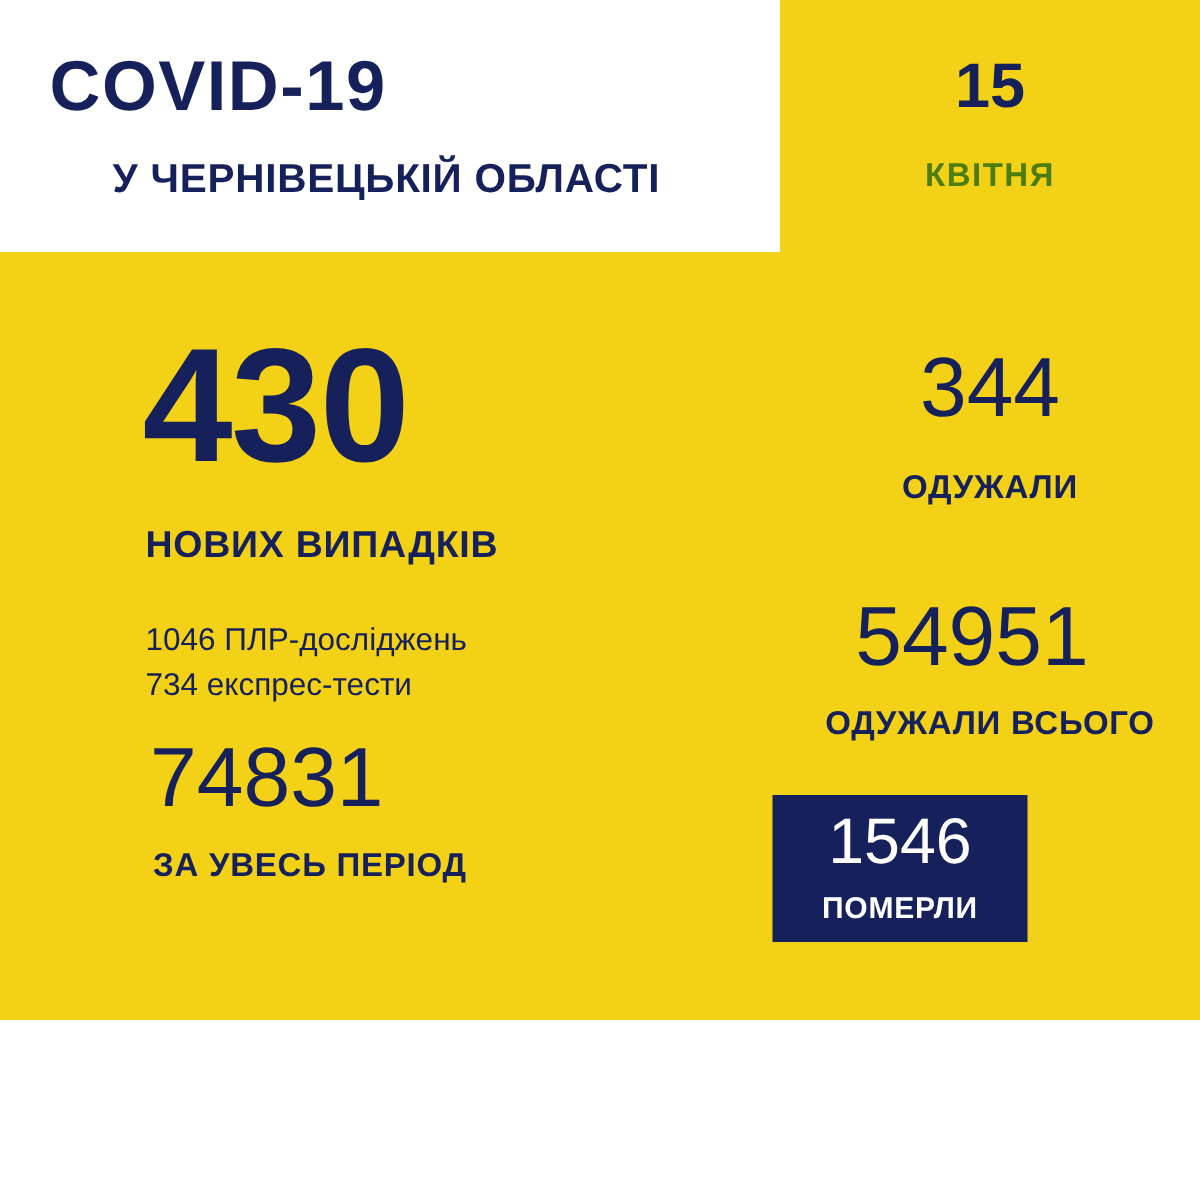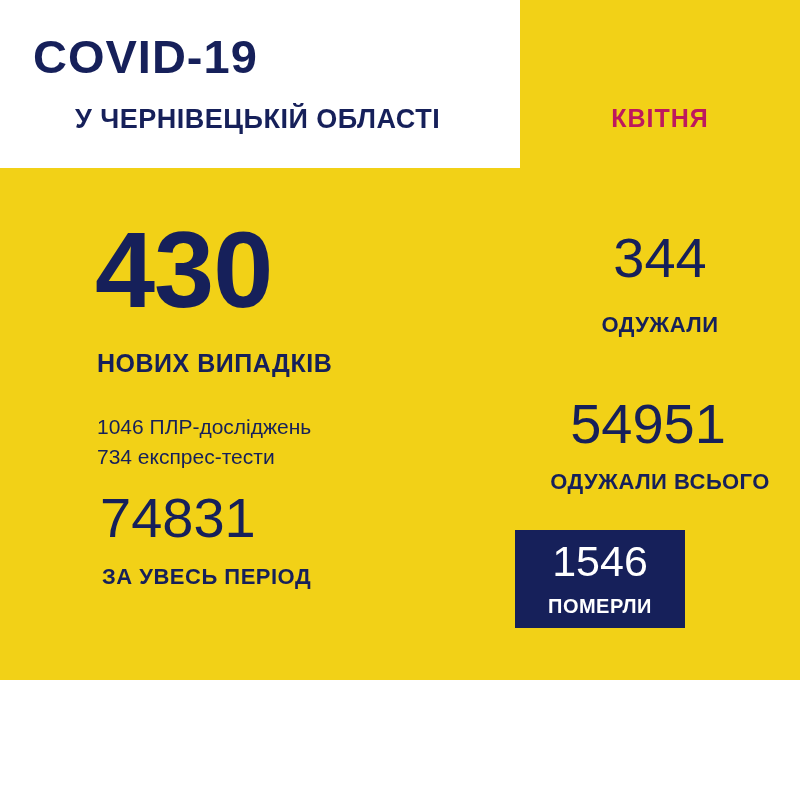"15" div.date-day { html: none -> <div>15</div> }
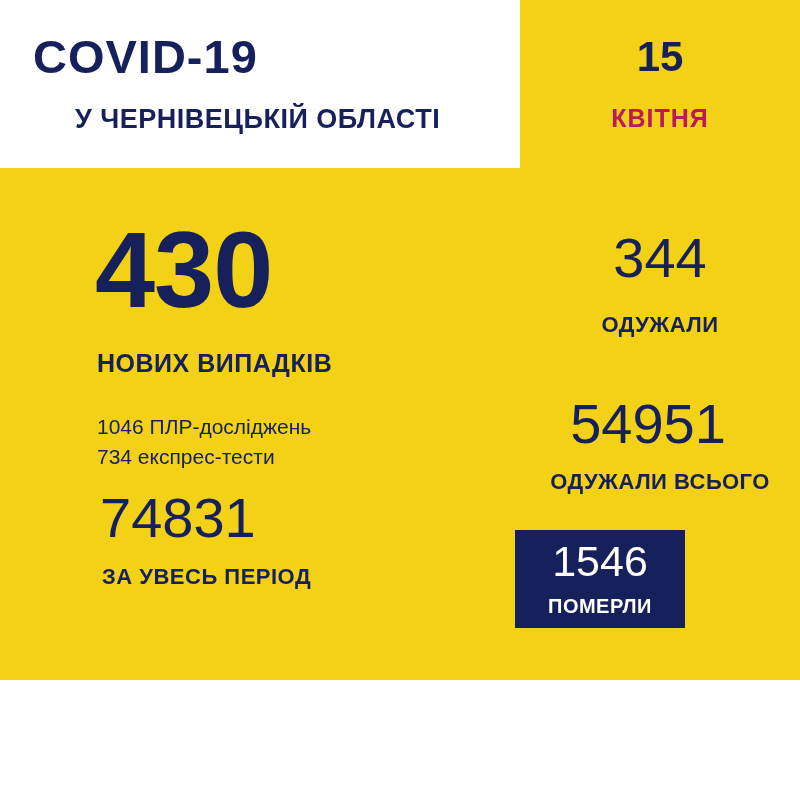"КВІТНЯ" .date-month { color: #be185d -> #4d7c0f; font-size: 25px -> 22px }
